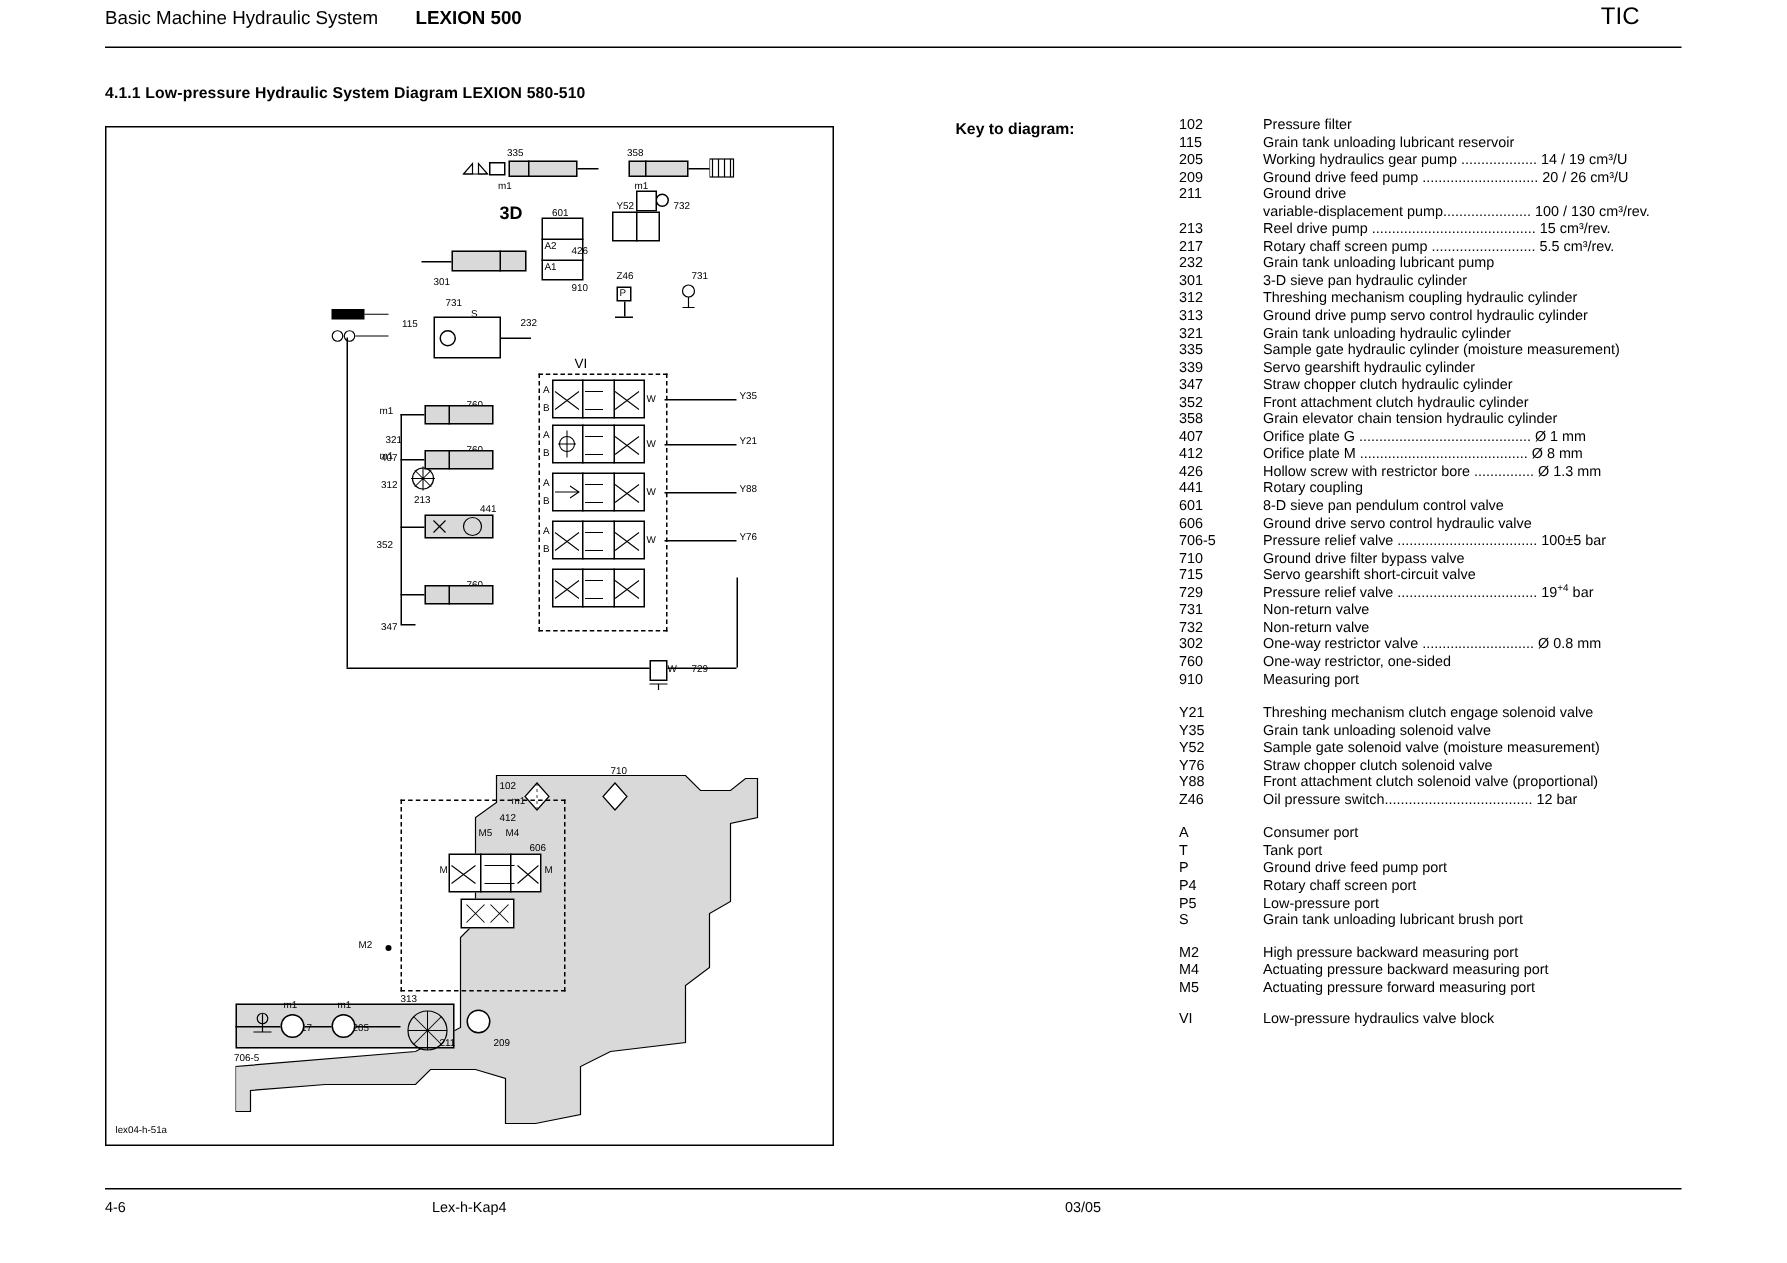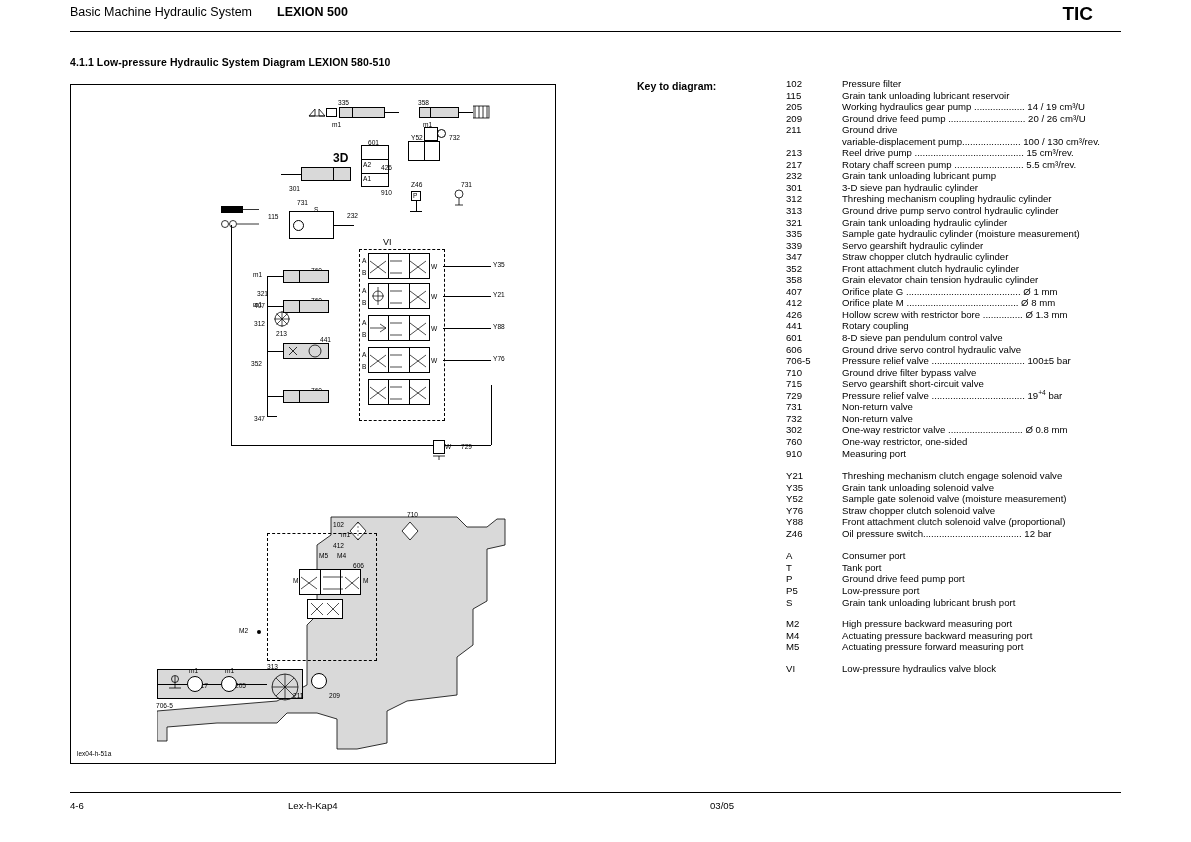"TIC" .header .h-right { font-size: 19px -> 16px; font-weight: bold -> normal }
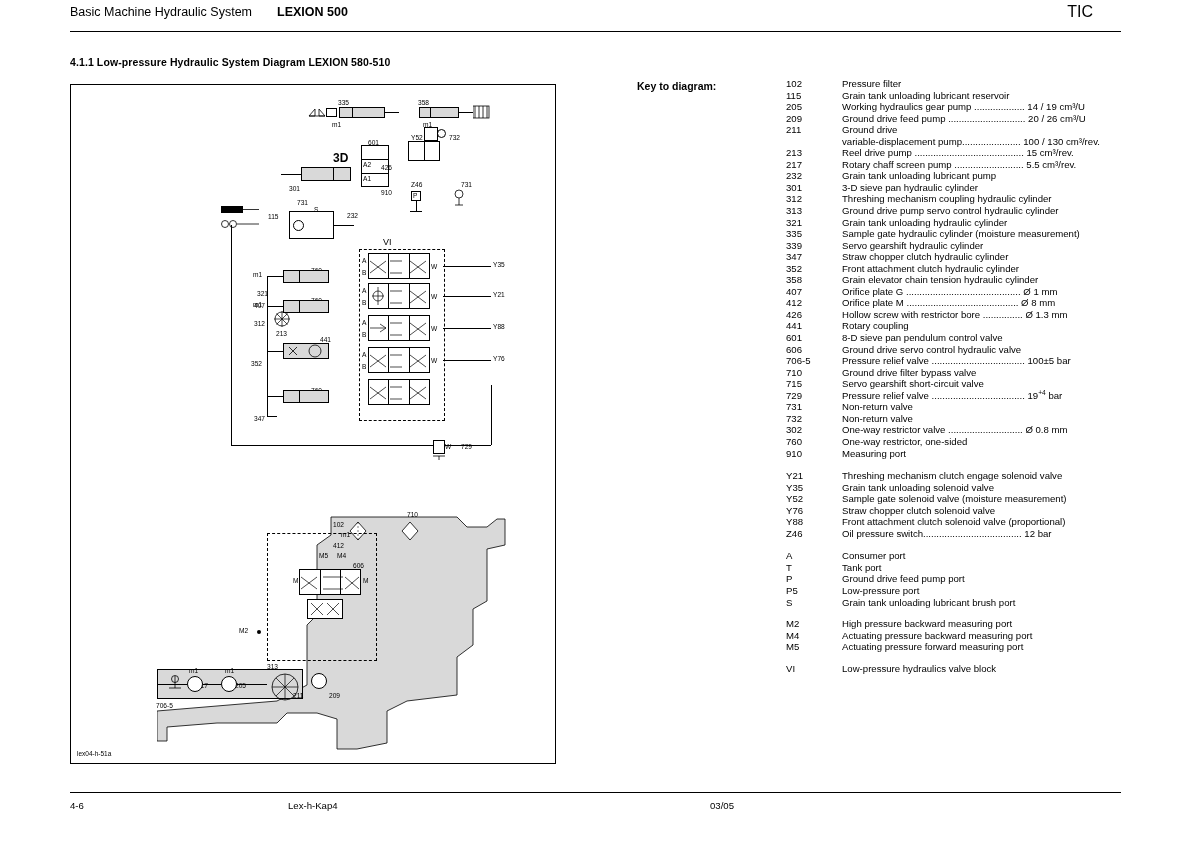"3D" div.lbl-xl { top: 66px -> 50px }
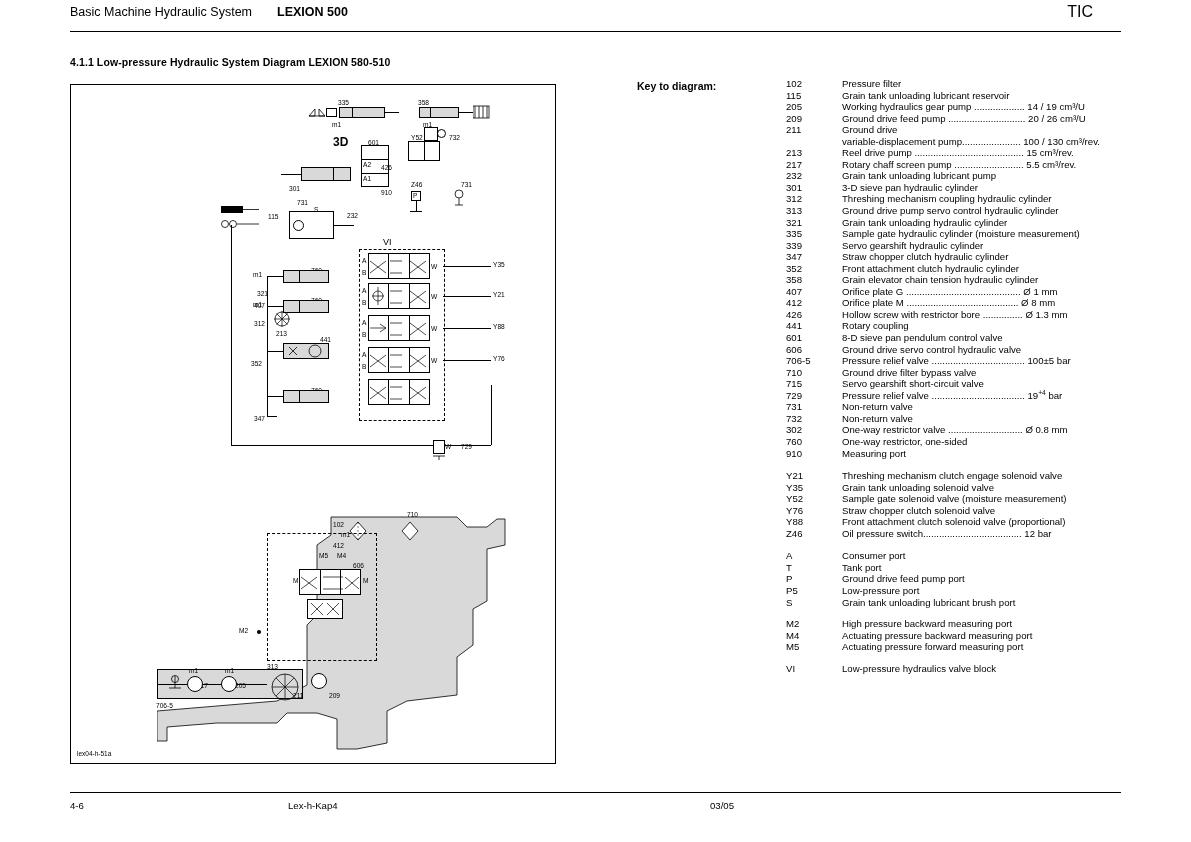"P4" div.key-row { html: none -> <div> <span>P4</span> <span>Rotary chaff screen port</span> </div> }
